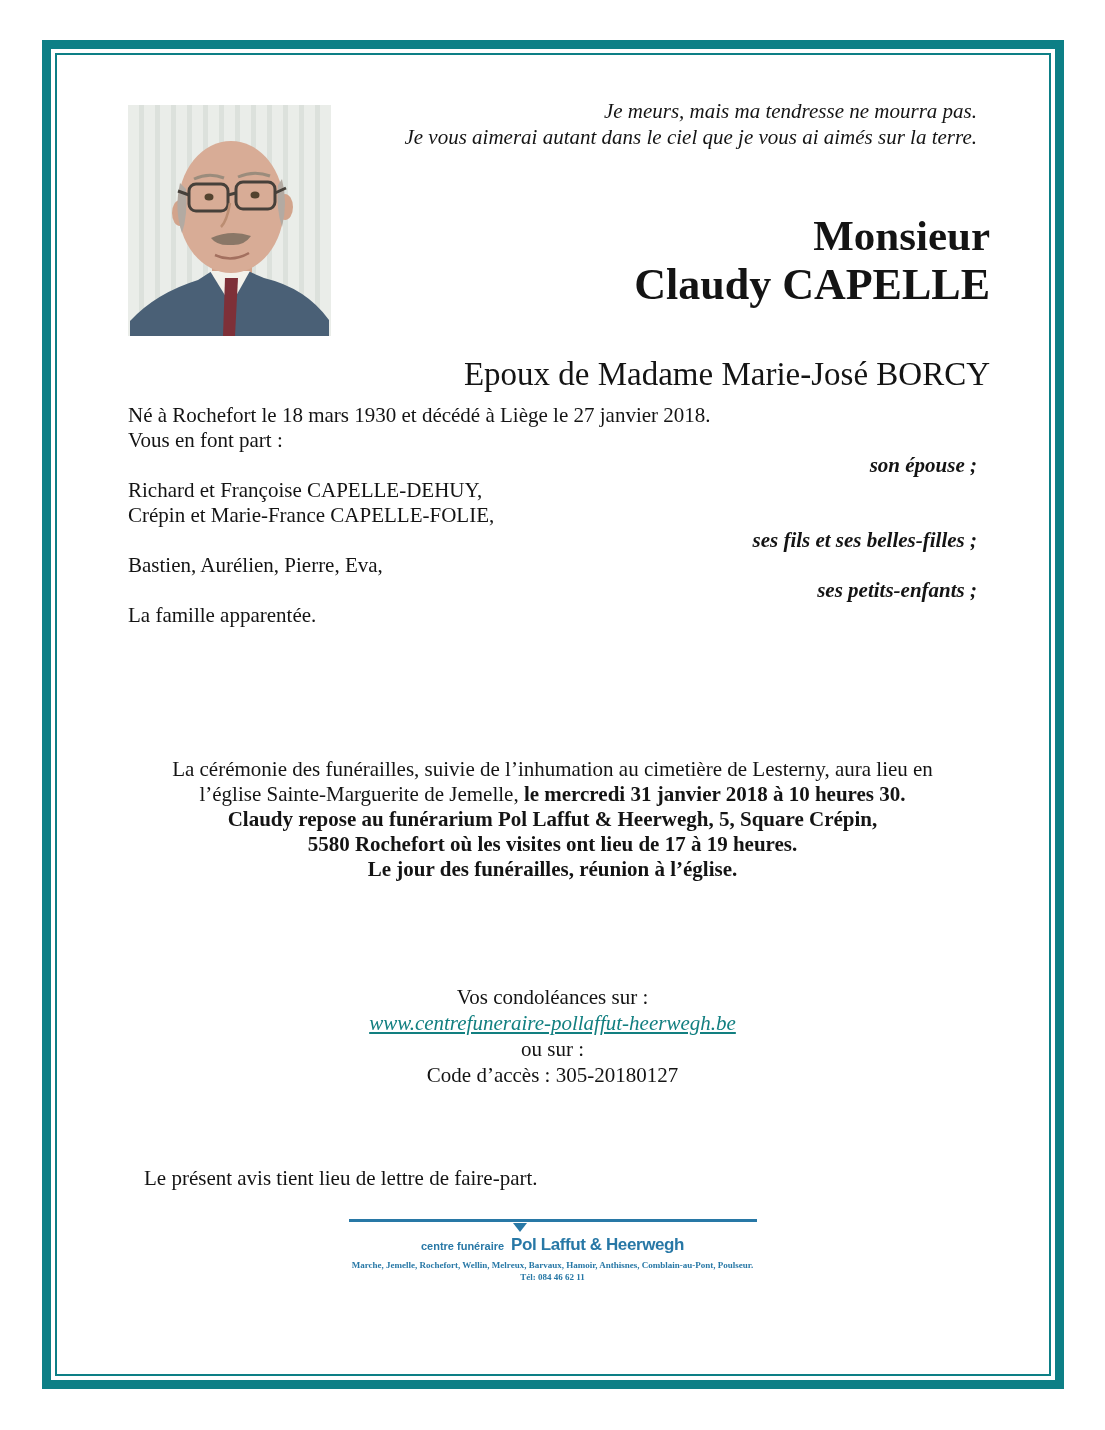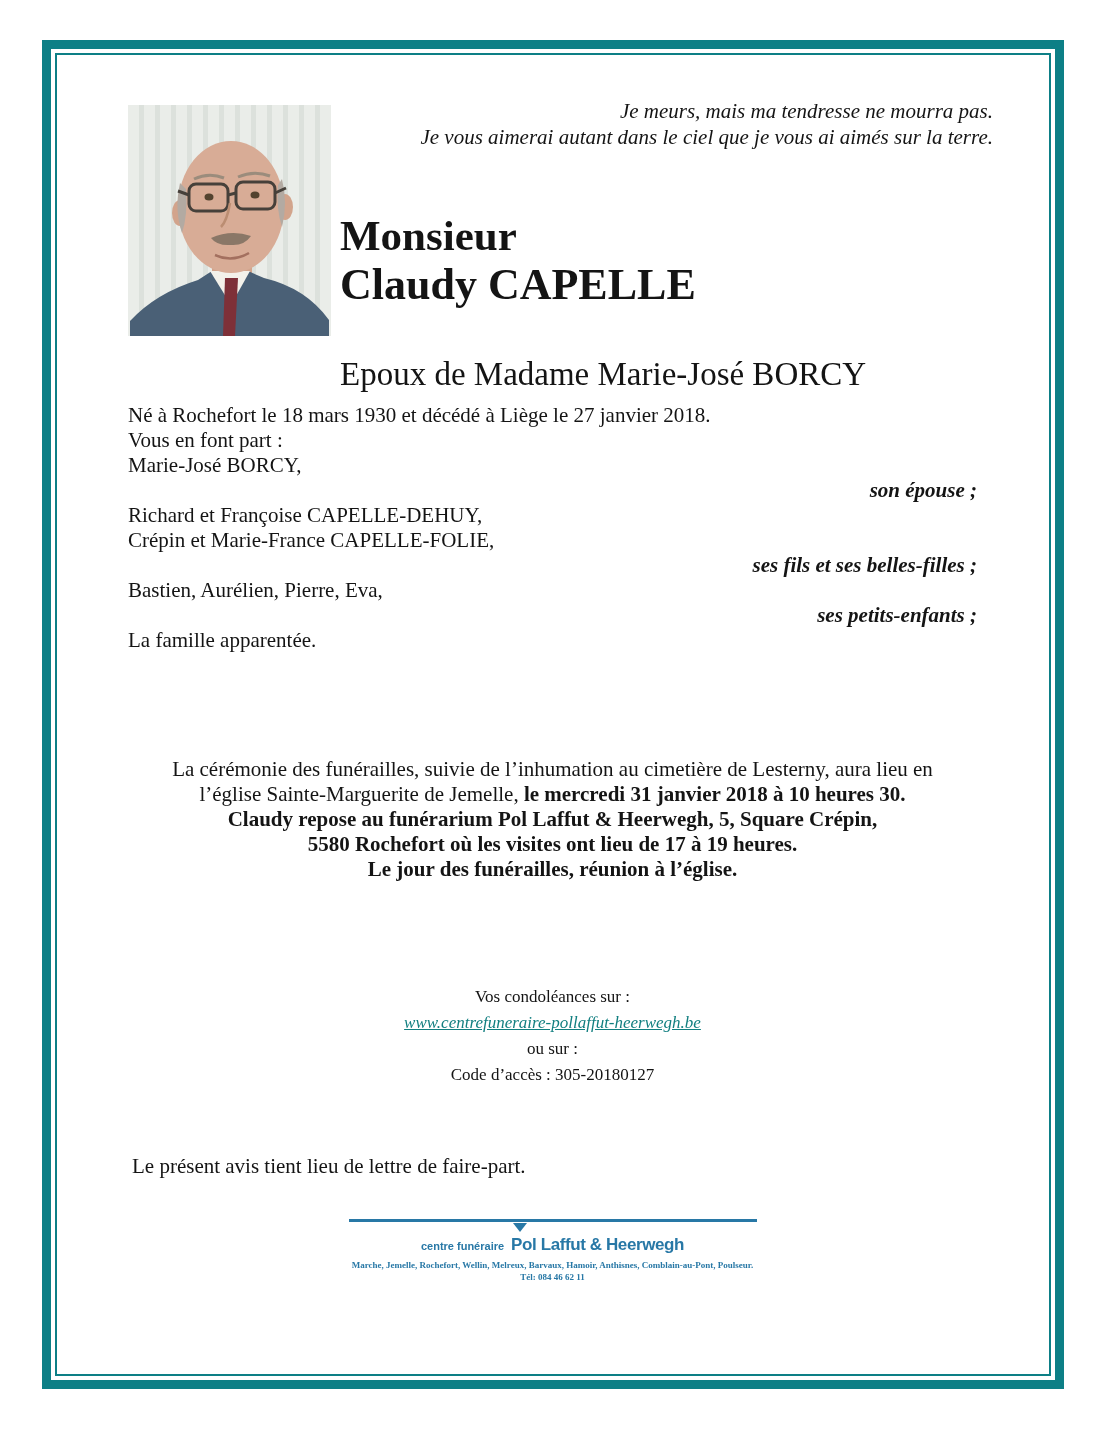"Je meurs, mais ma tendresse" .quote { left: 371px -> 355px }
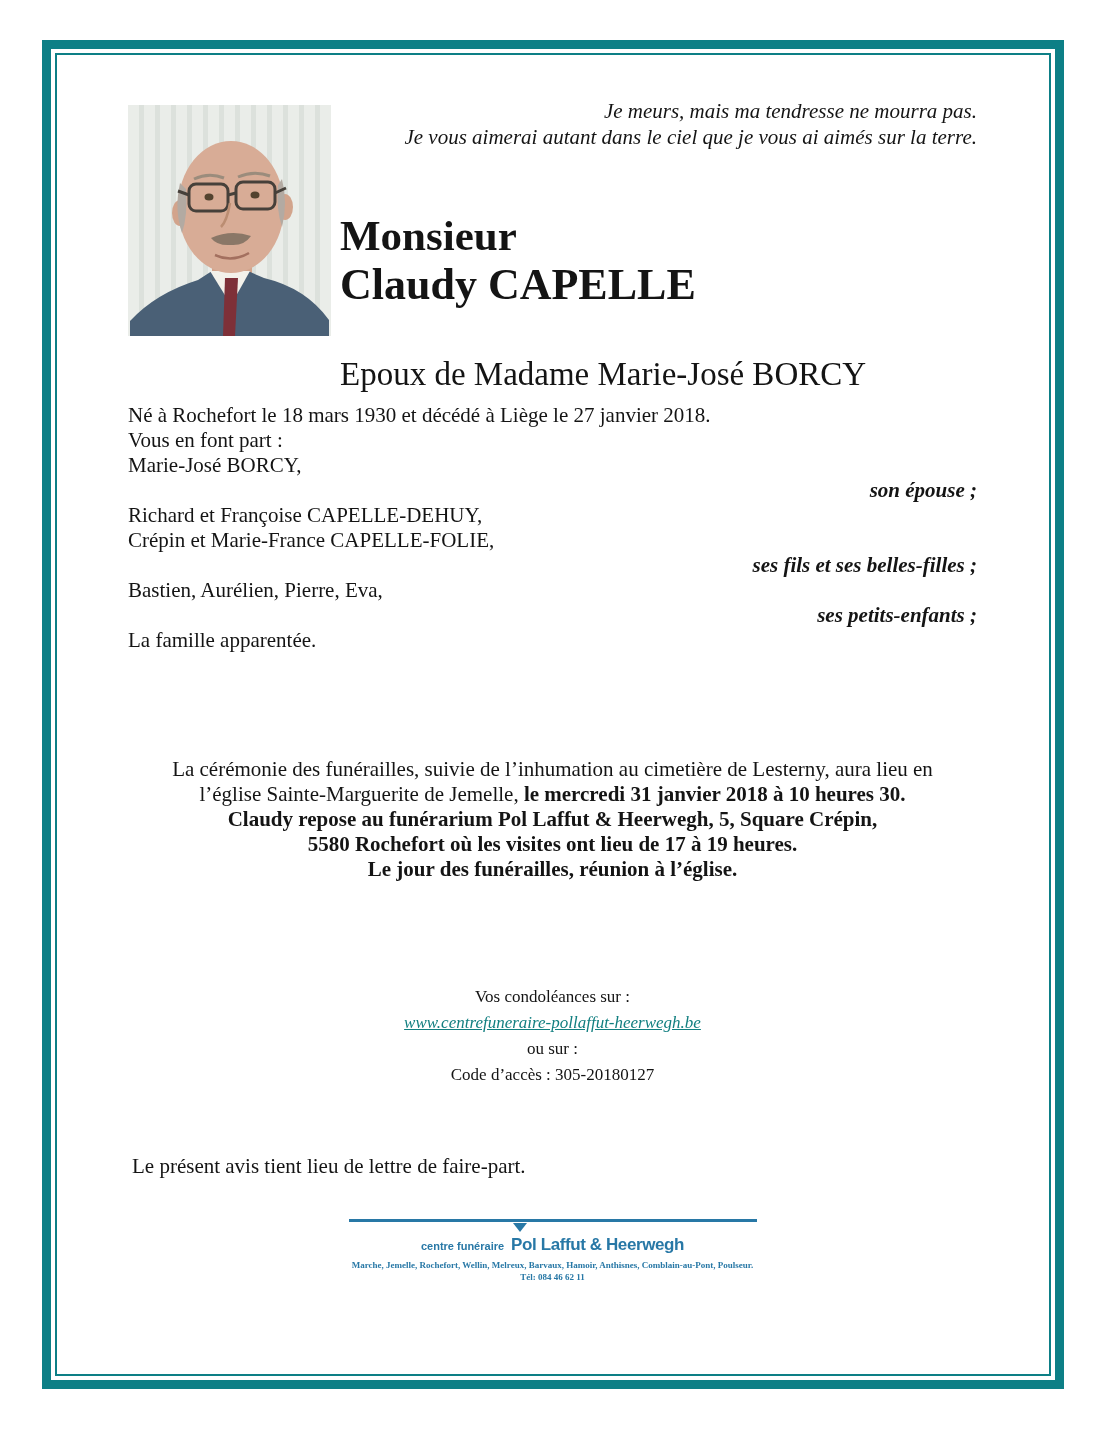"Monsieur" .heading { text-align: left -> right }
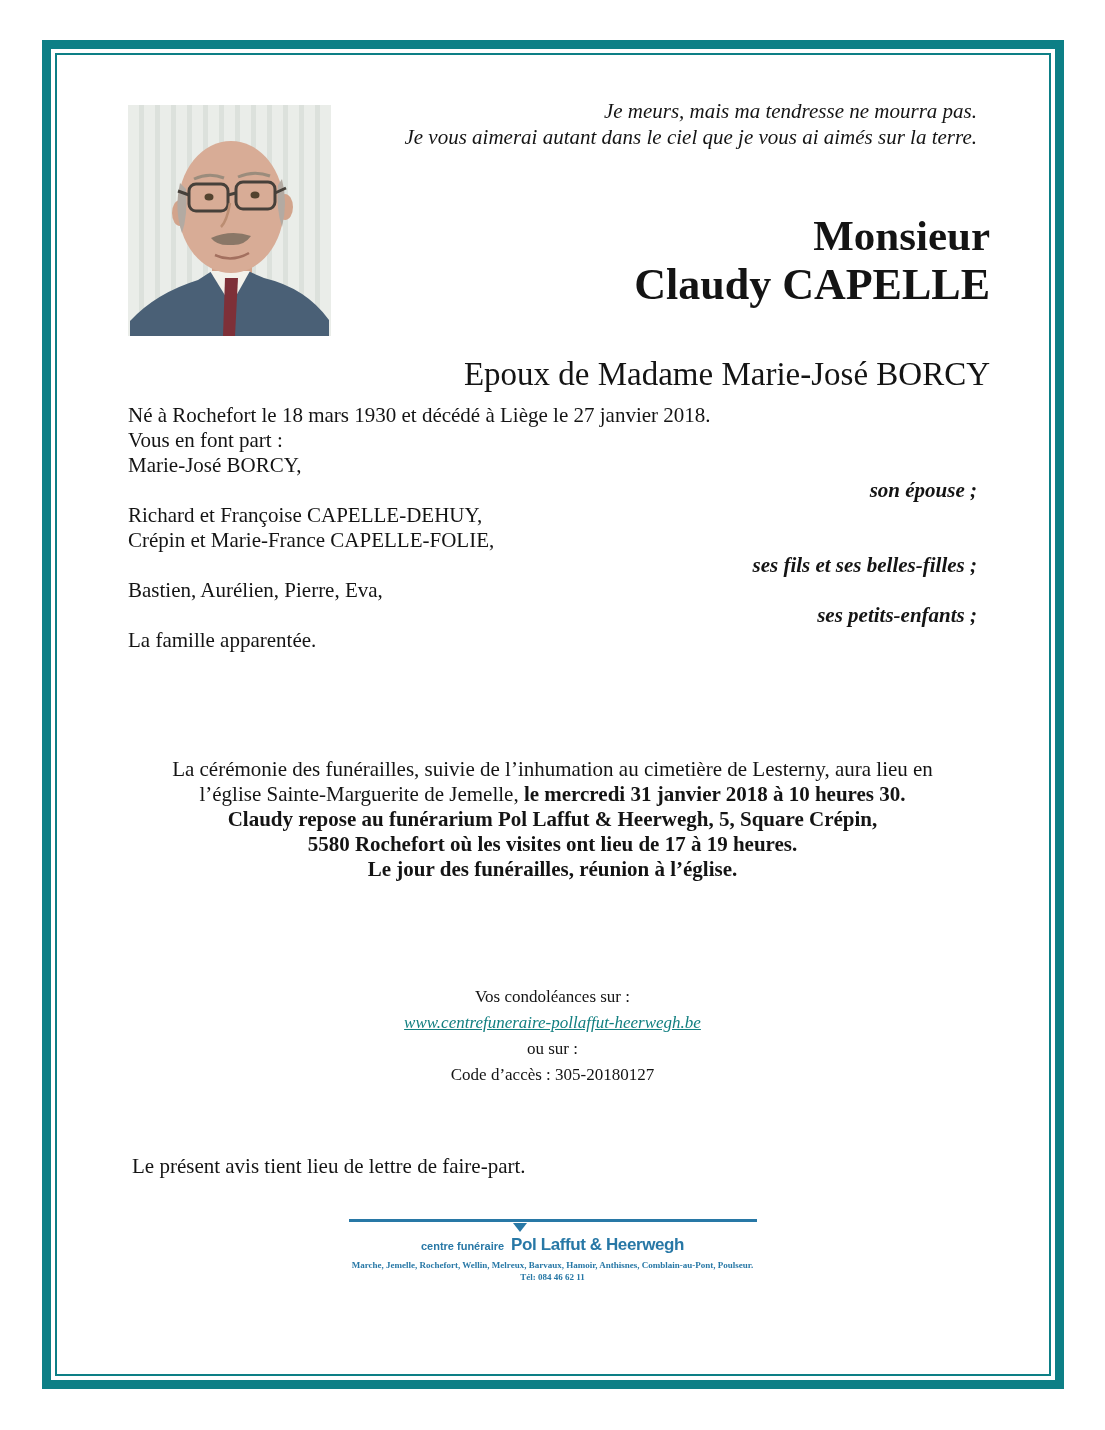"Marie-José BORCY," p.mt-md { html: <p>Marie-José BORCY,</p> -> none }
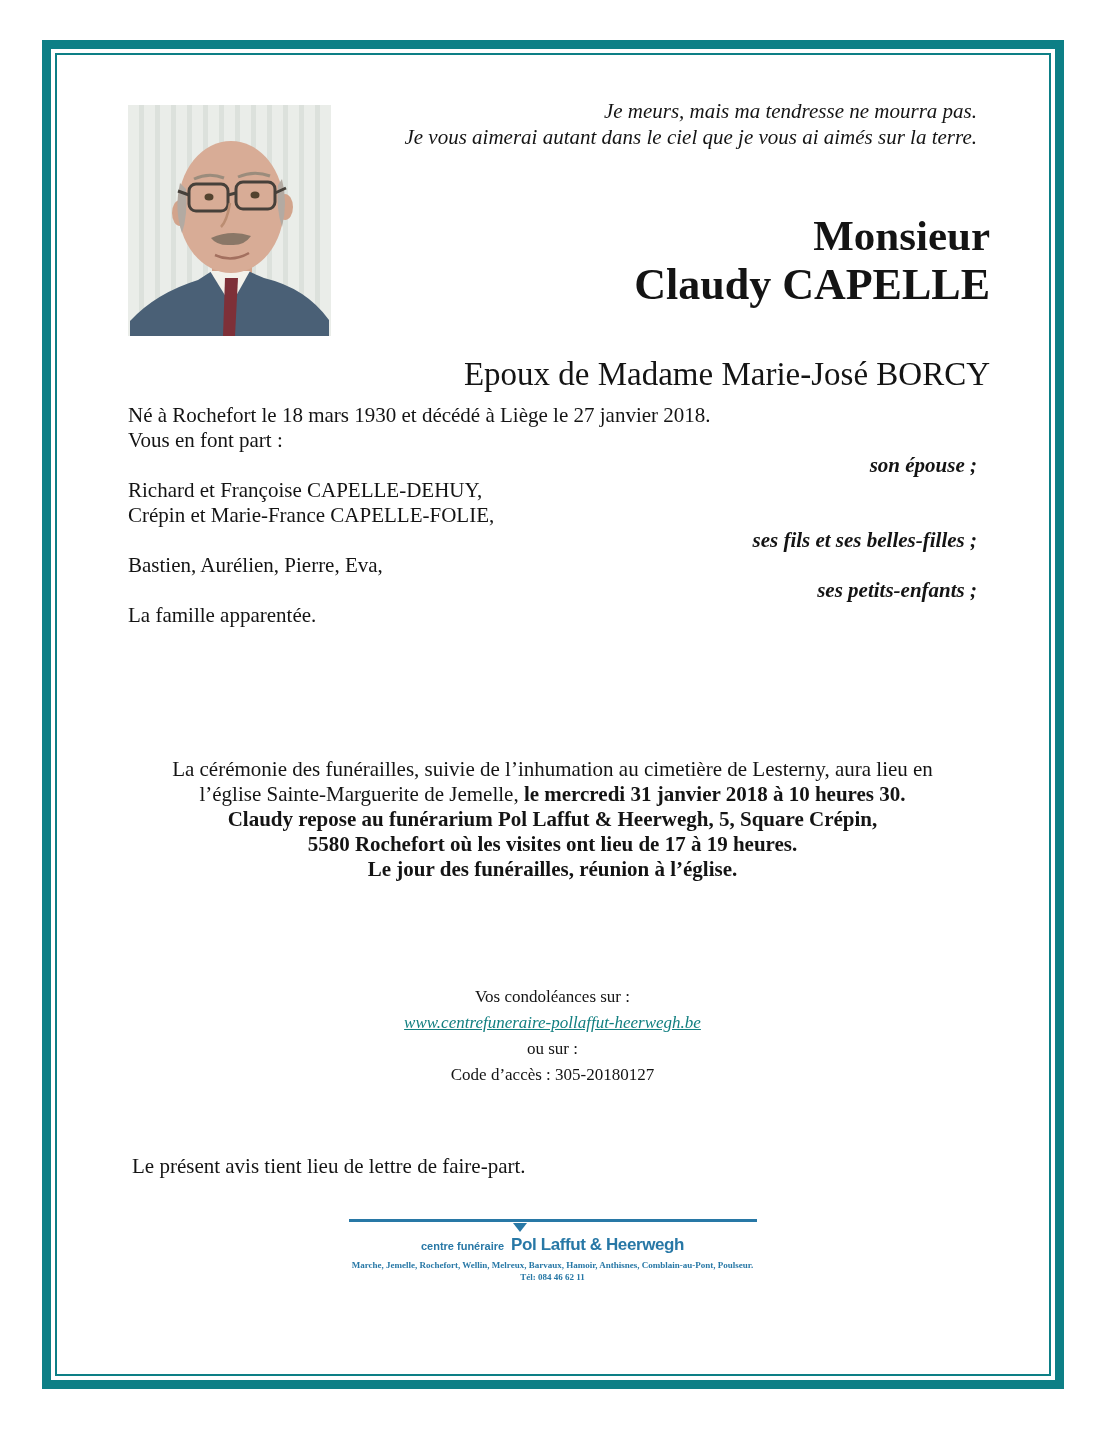"Vos condoléances sur :" .condolences { font-size: 17px -> 21px }
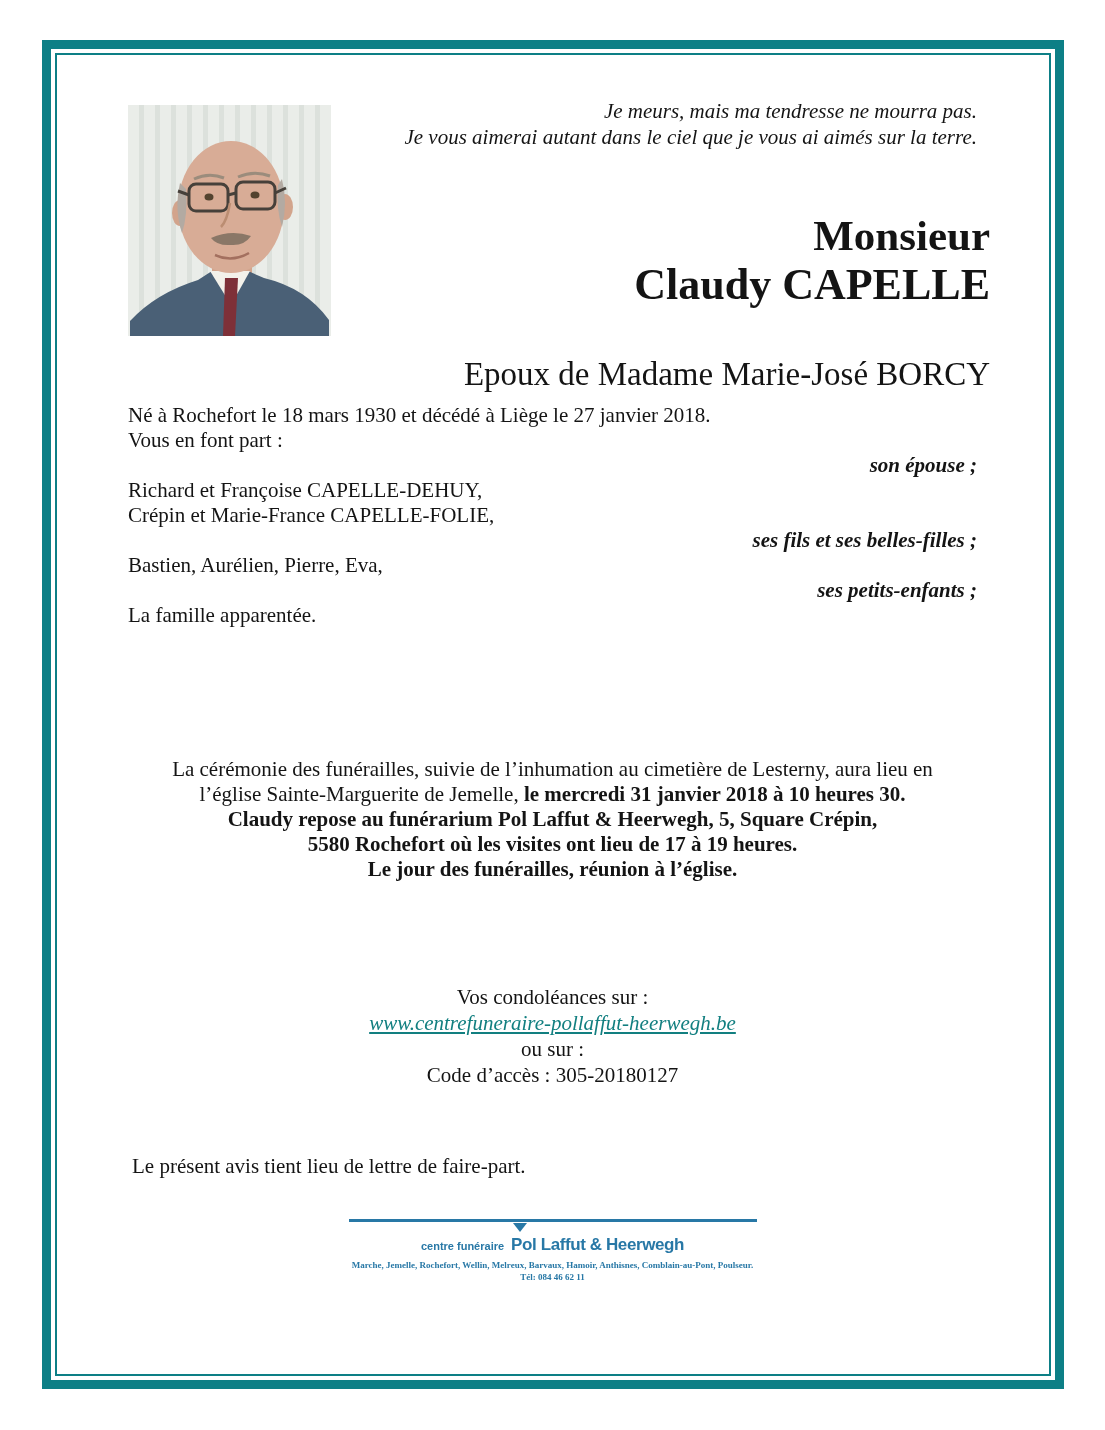"Le présent avis tient lieu" .notice { margin: 4px -> 16px }
